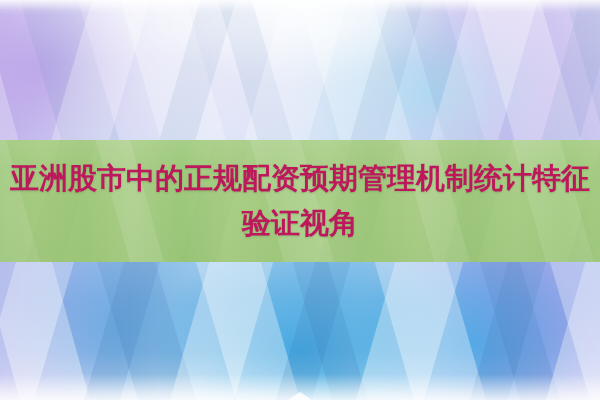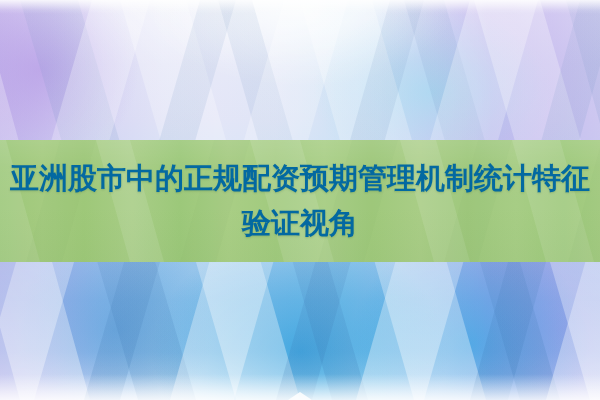"亚洲股市中的正规配资预期管理机制统计特征验证视角" .title { color: #0369a1 -> #be185d }
